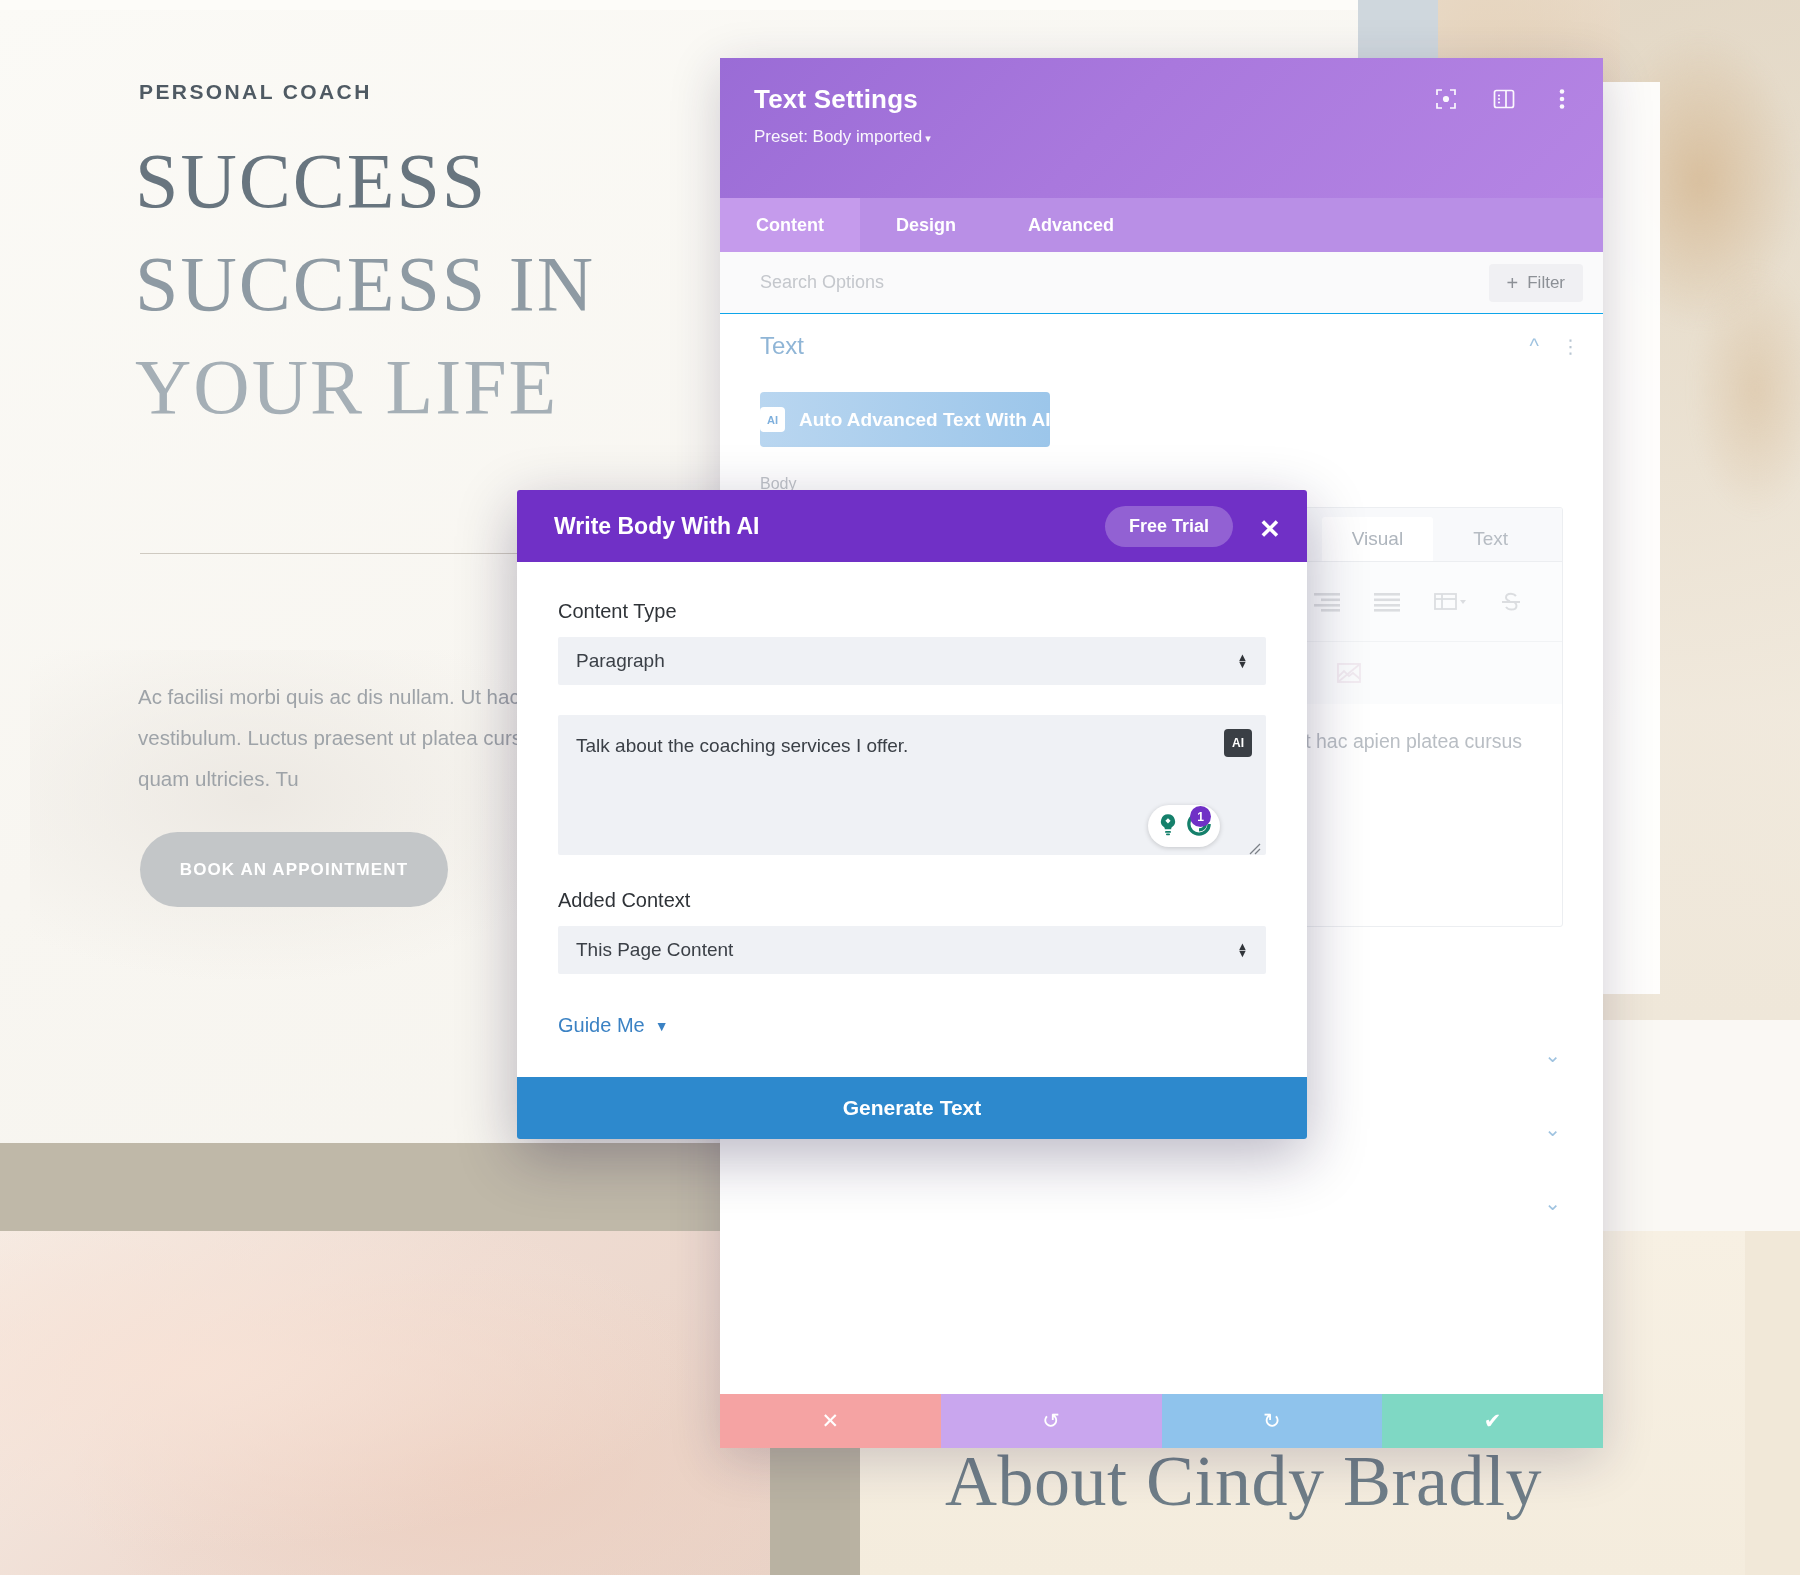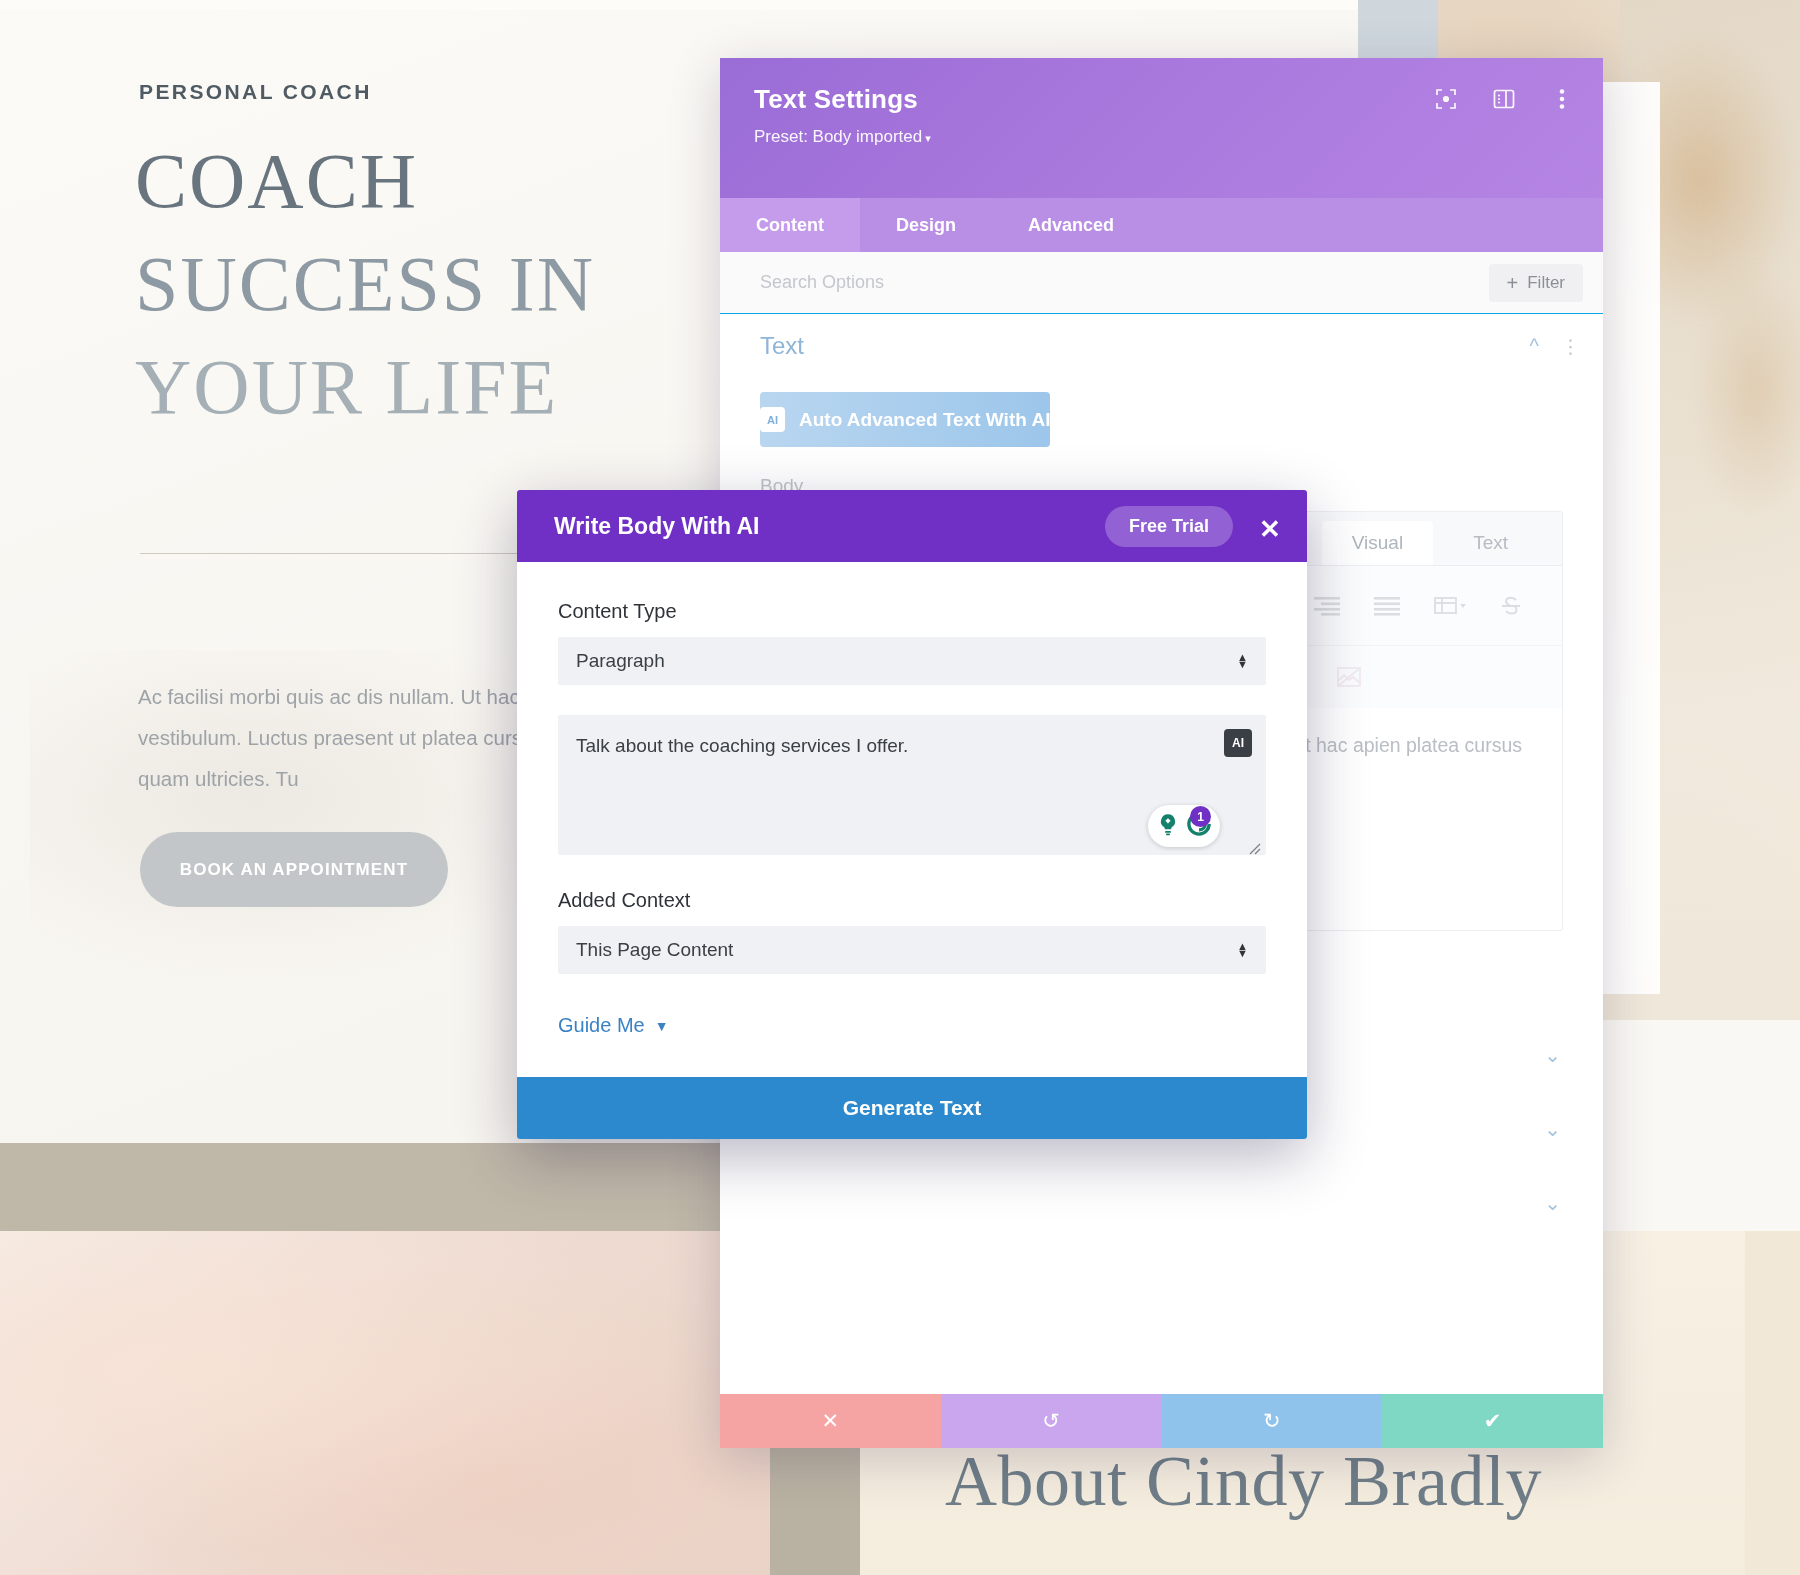"COACH" span.l1 { text: COACH -> SUCCESS }
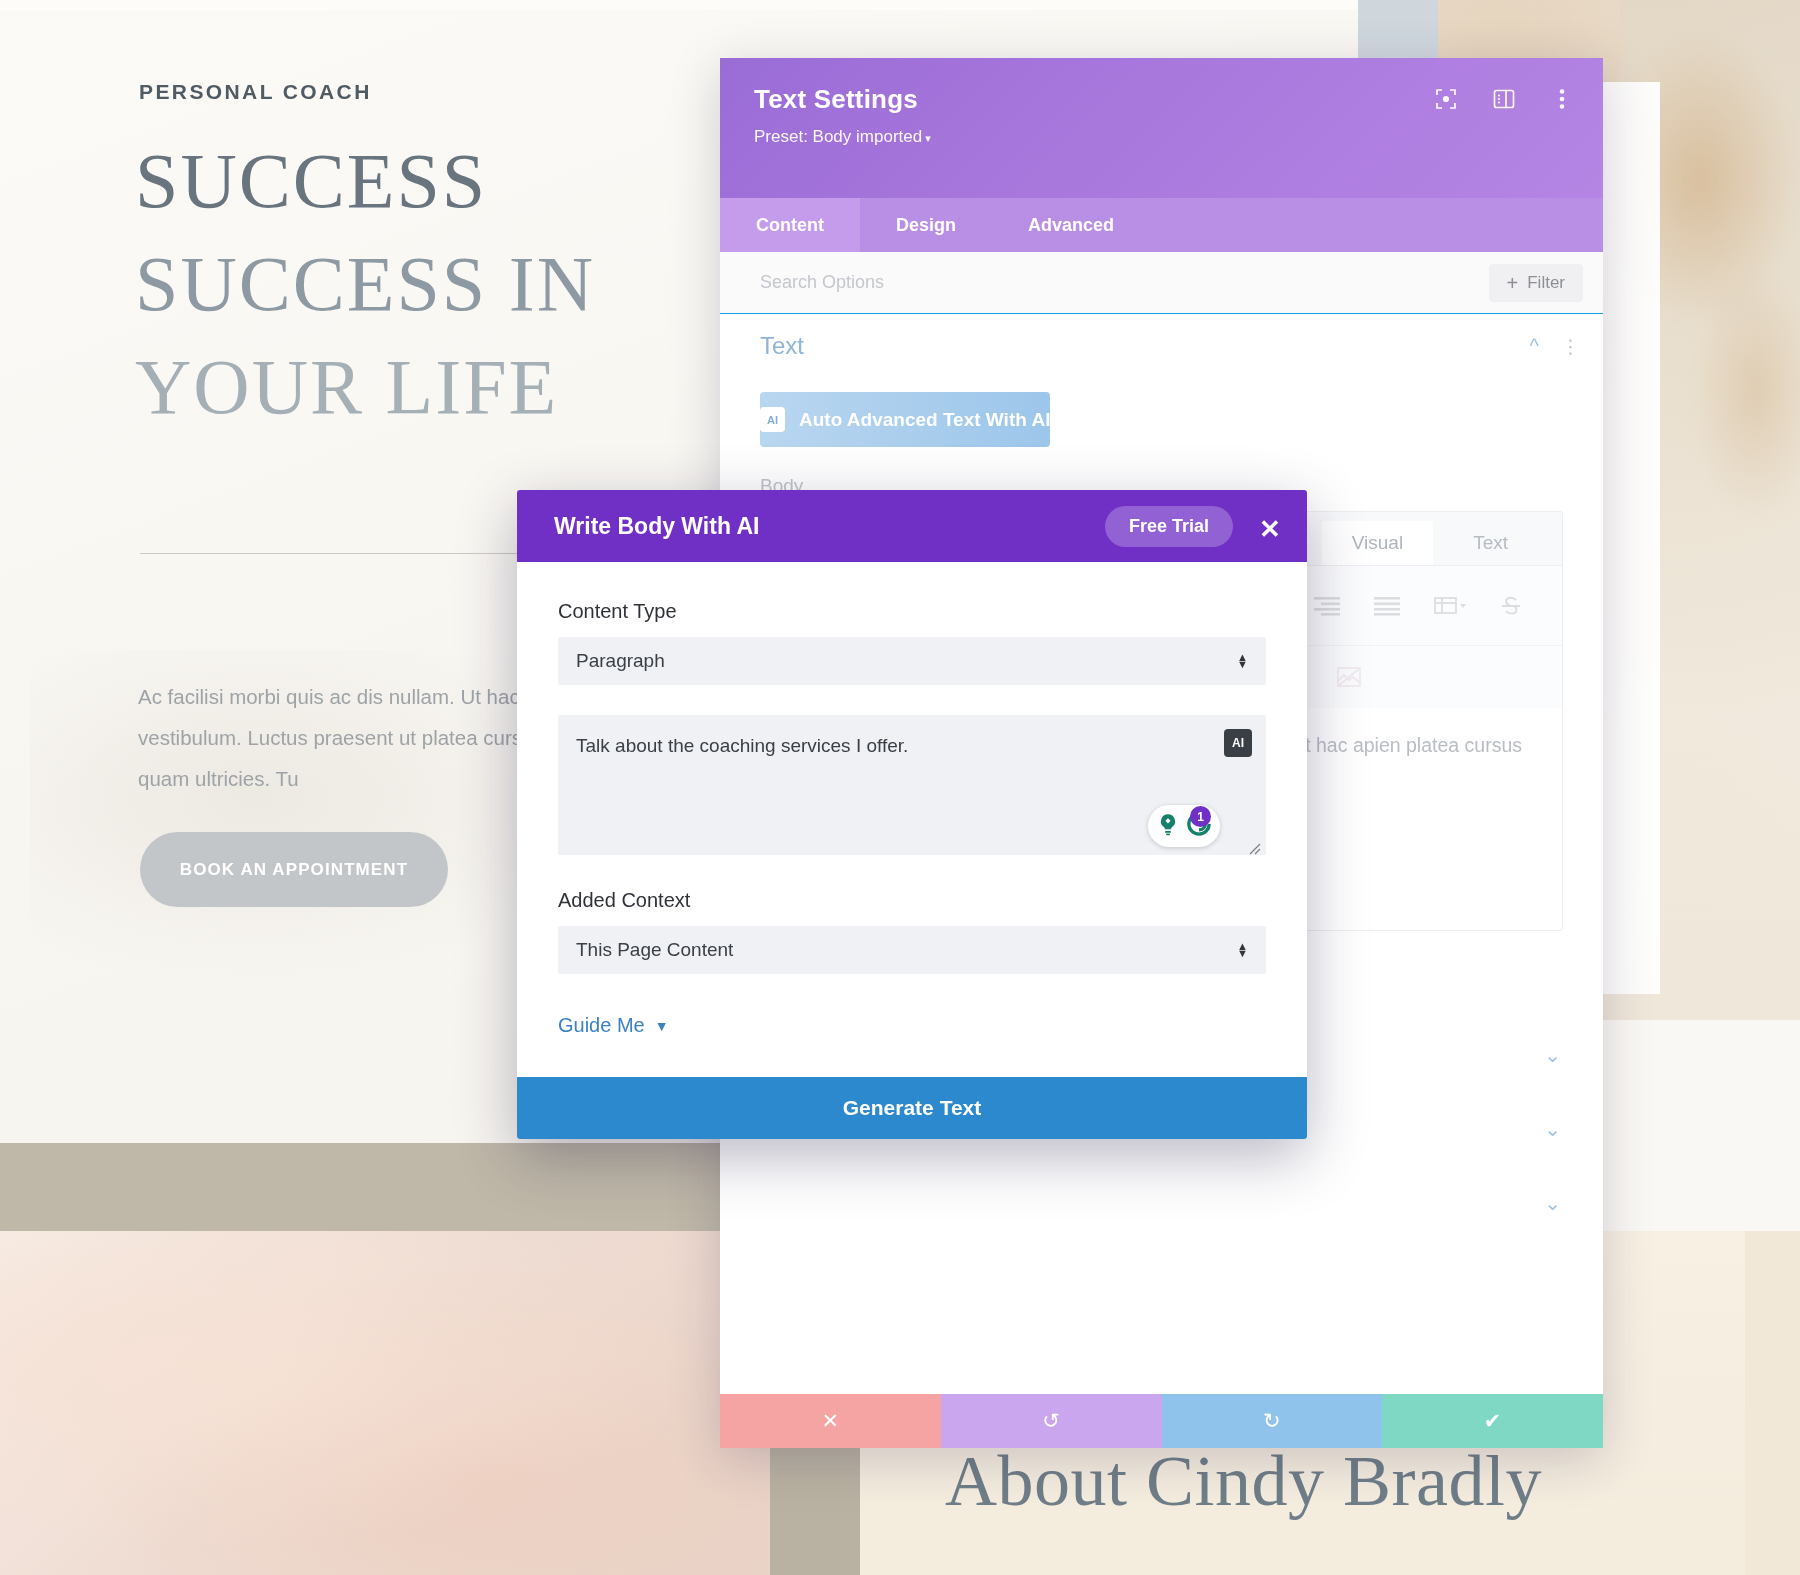"Body" .body-label { font-size: 19px -> 16px }
